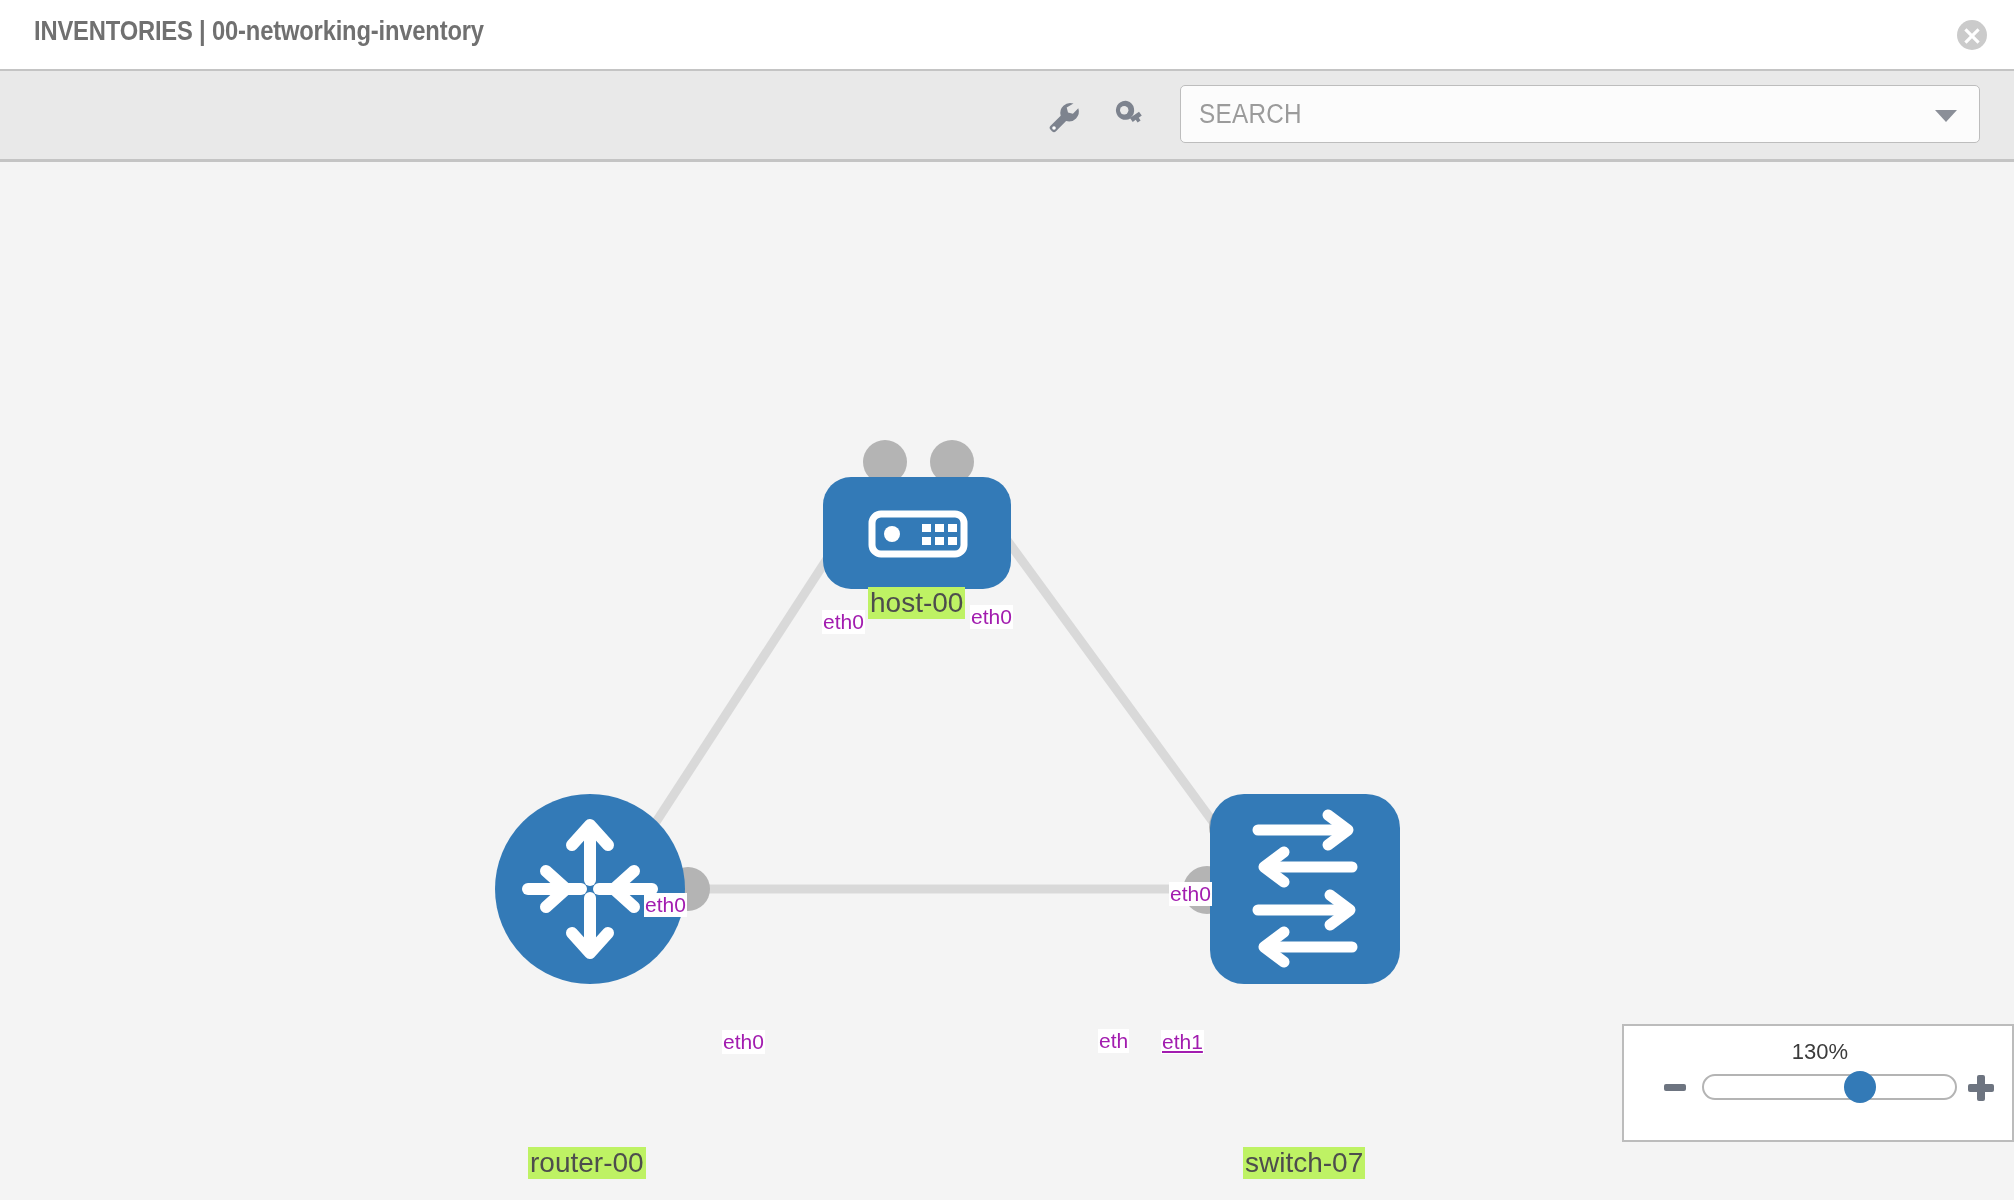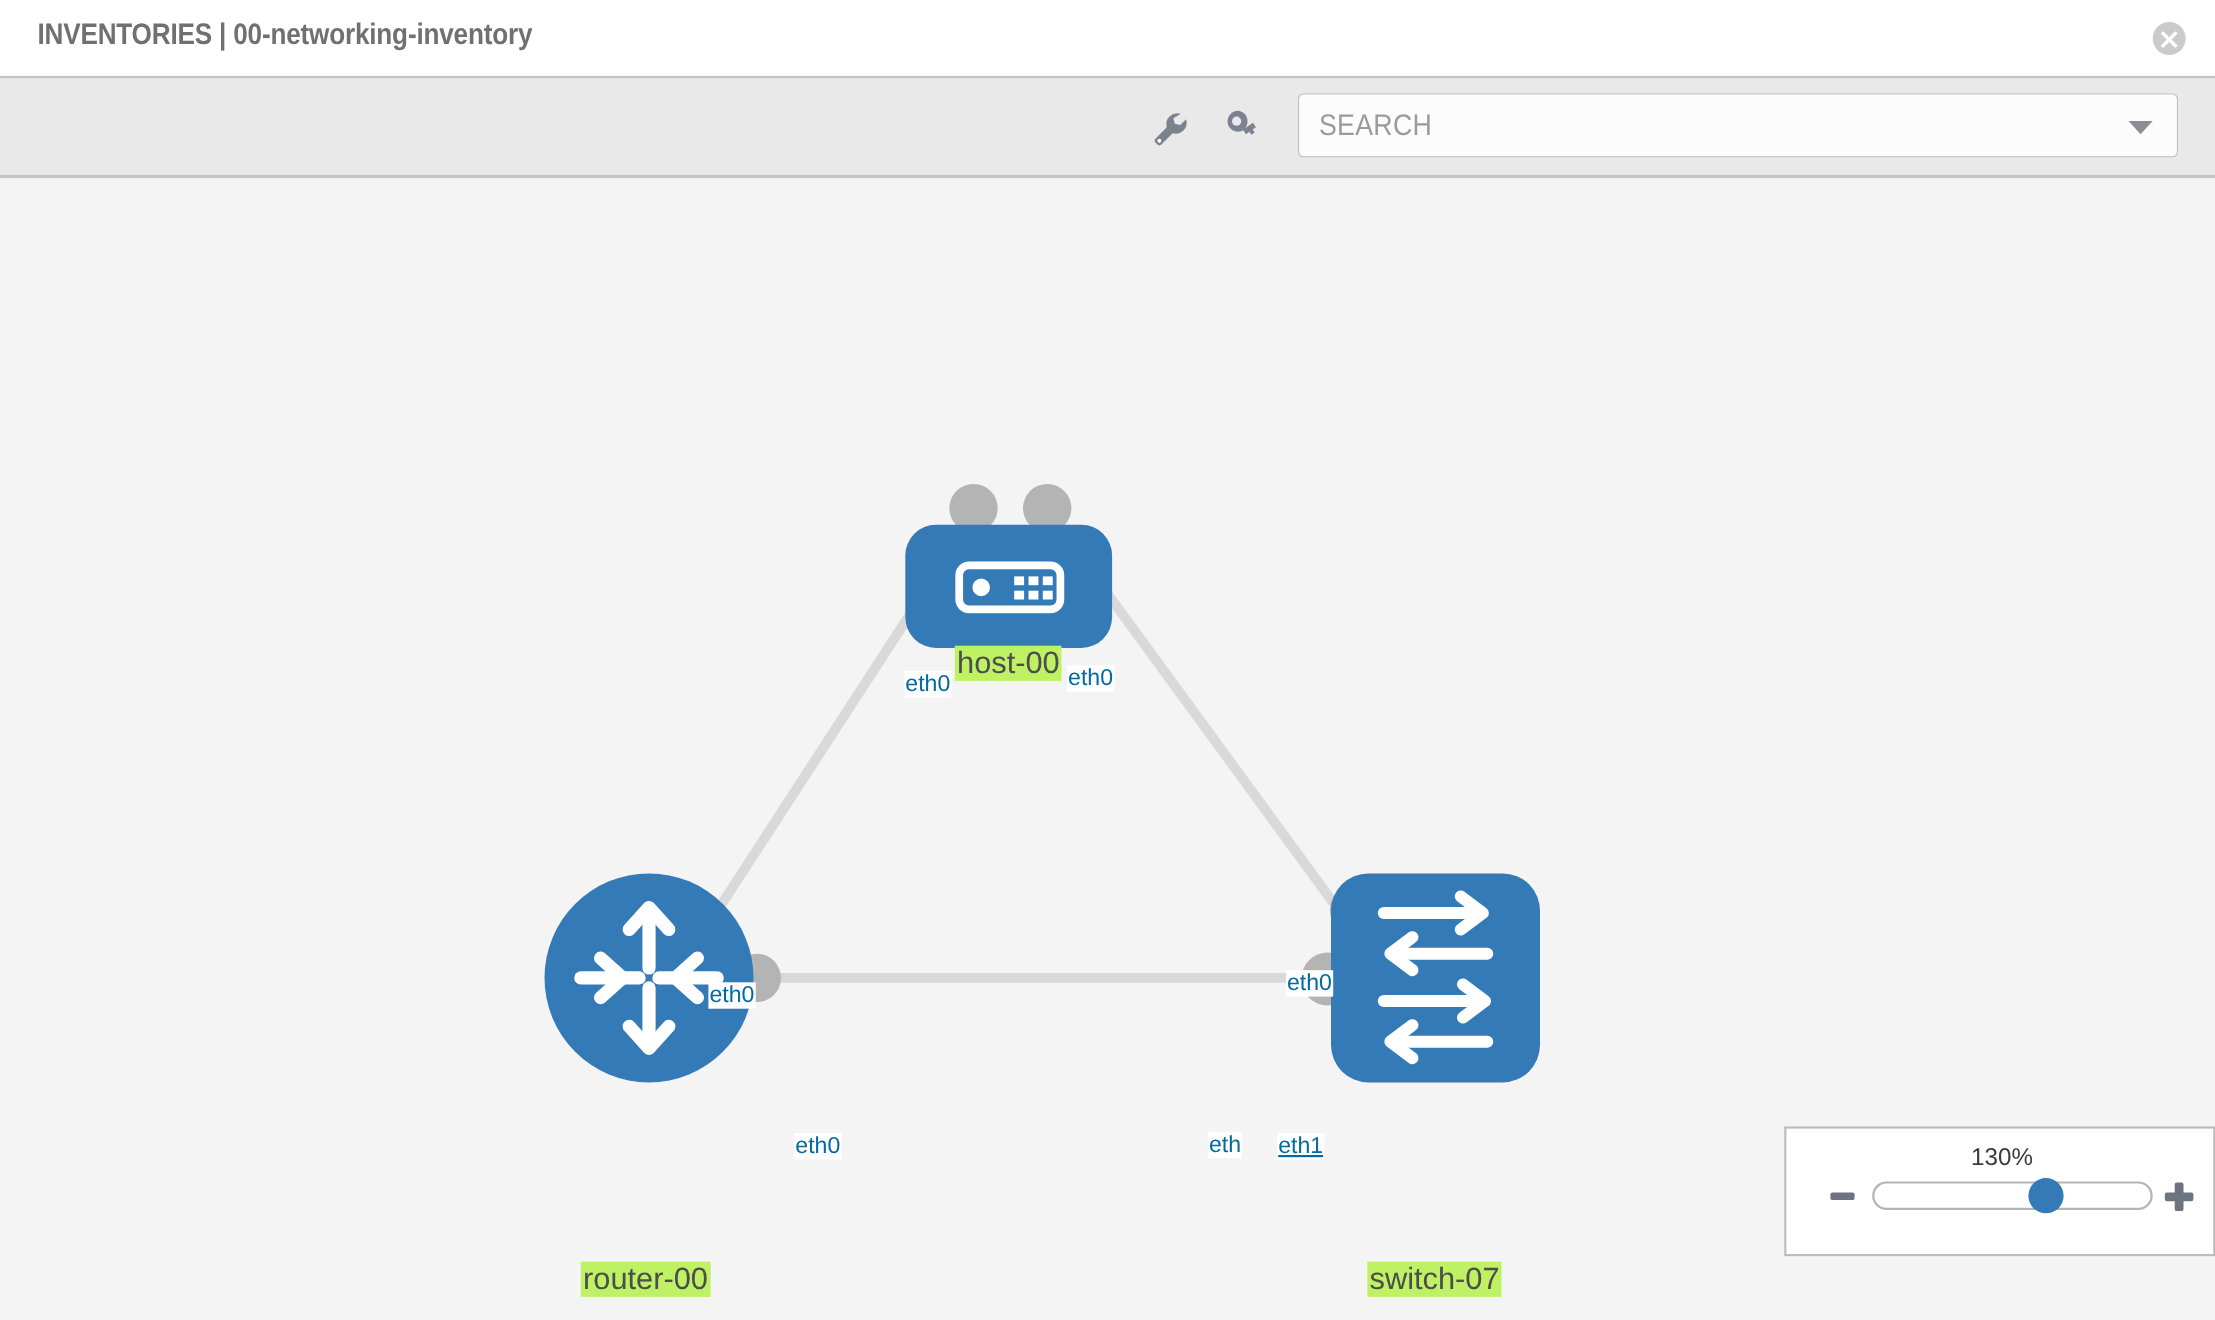"eth0" .iface-label { color: #0369a1 -> #a21caf }
